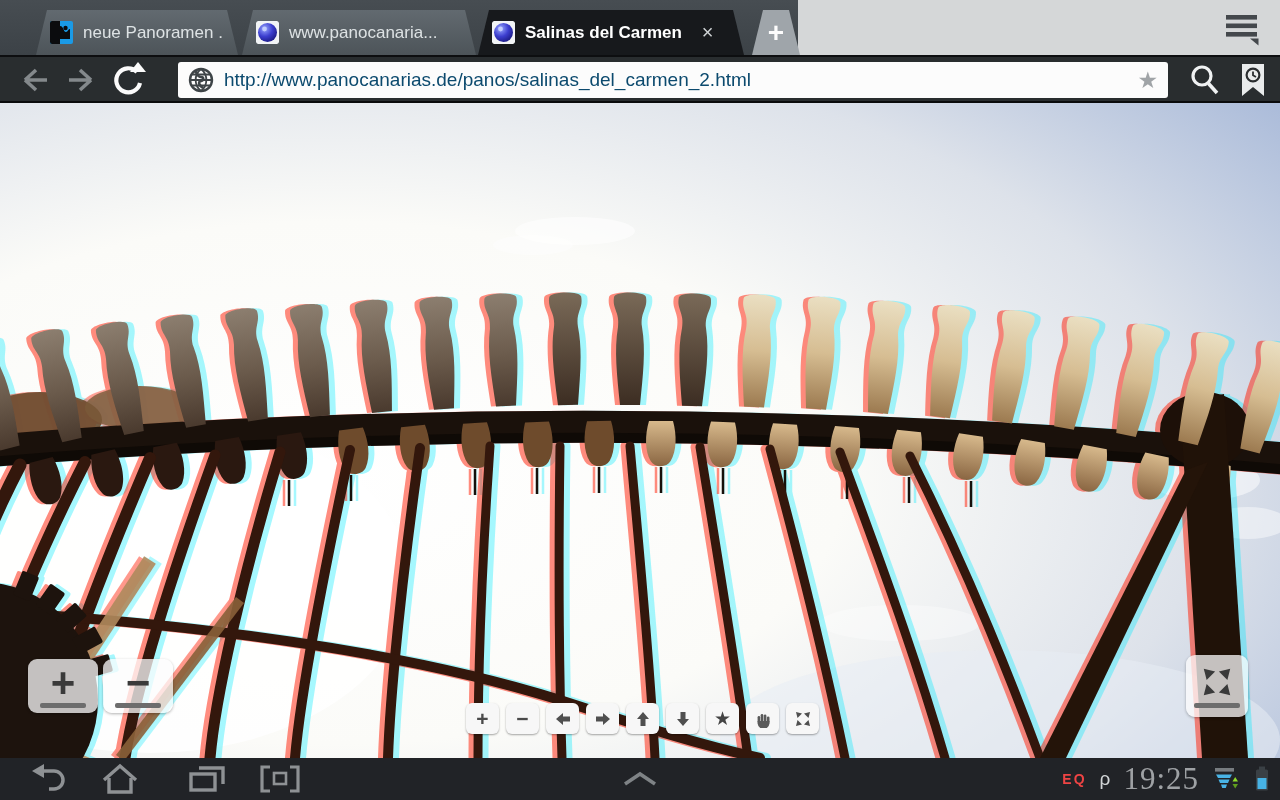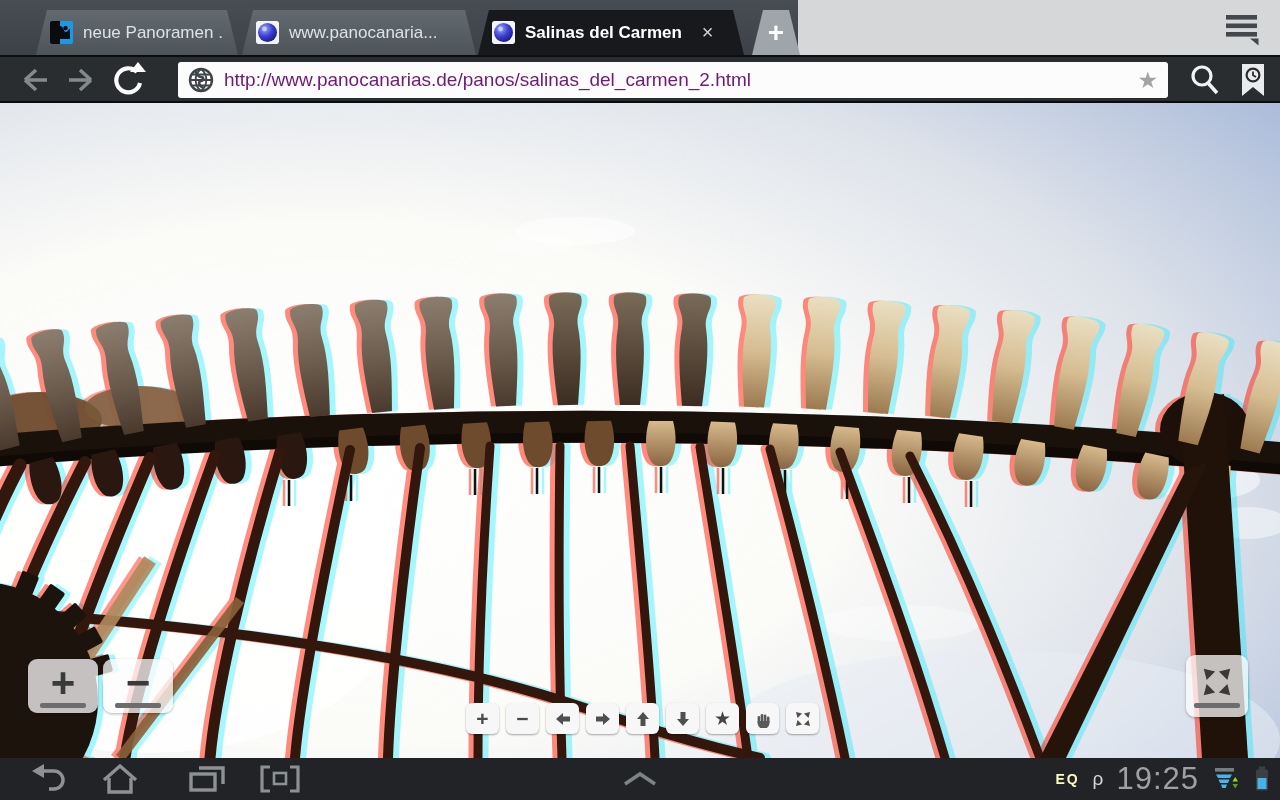"http://www.panocanarias.de/panos/salinas" .url-text { color: #701a75 -> #0c4a6e }
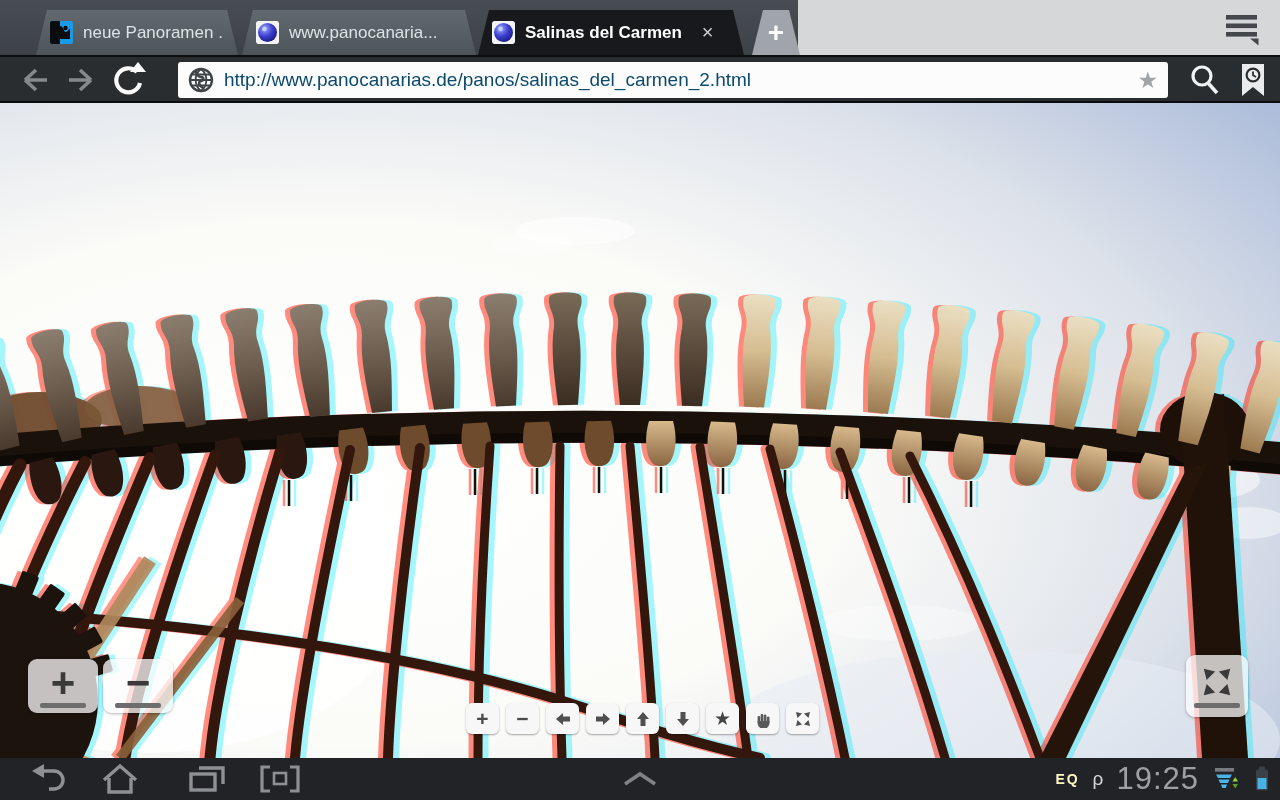"EQ" .eq { color: #fef9c3 -> #ef4444 }
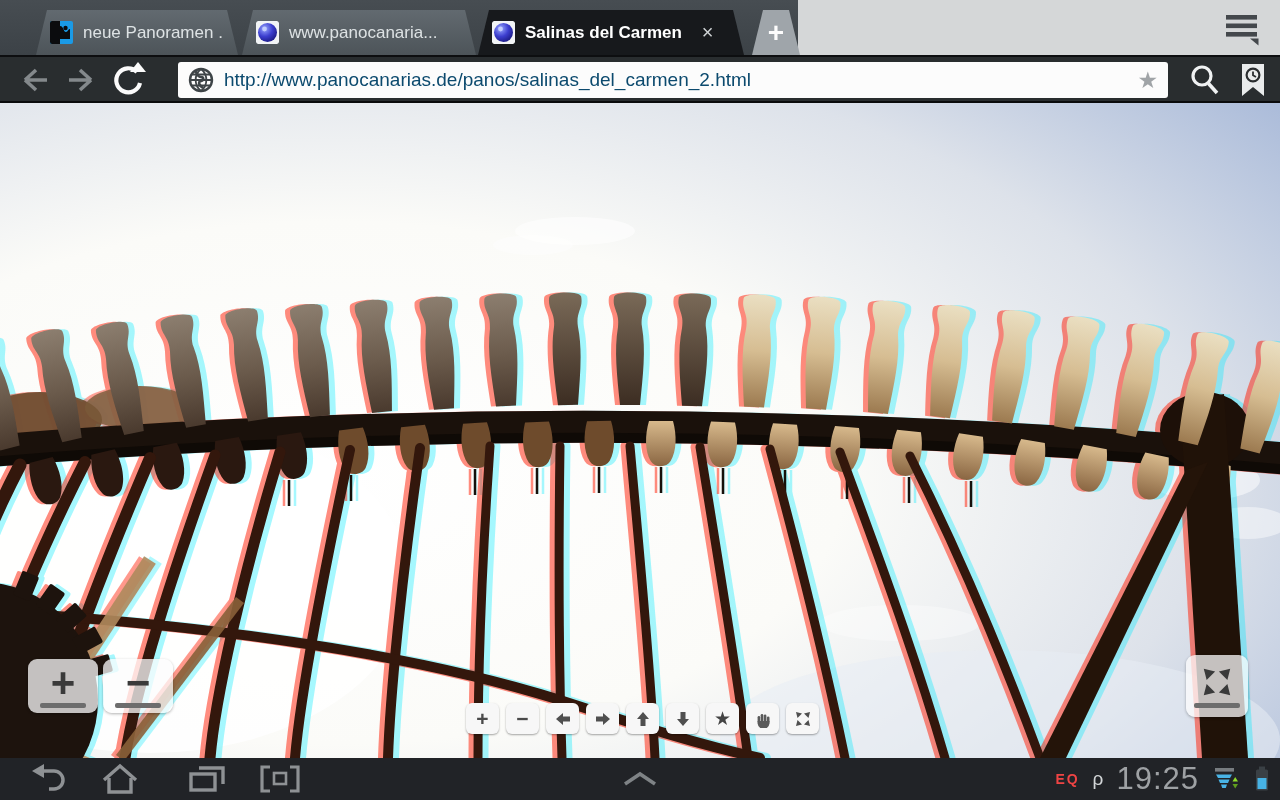"19:25" .clock { font-family: none -> Liberation Serif, serif }
